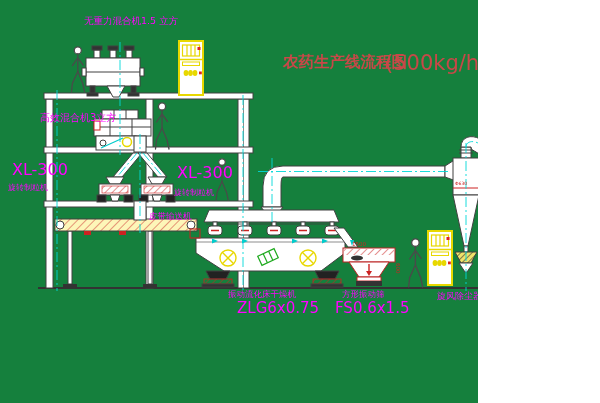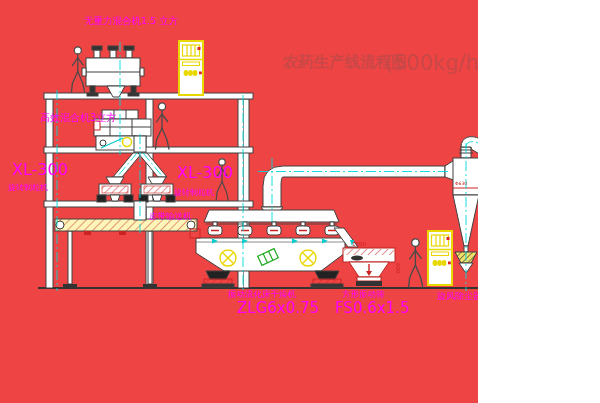"无重力混合机1.5 立方" .stage { background: #ef4444 -> #15803d }
